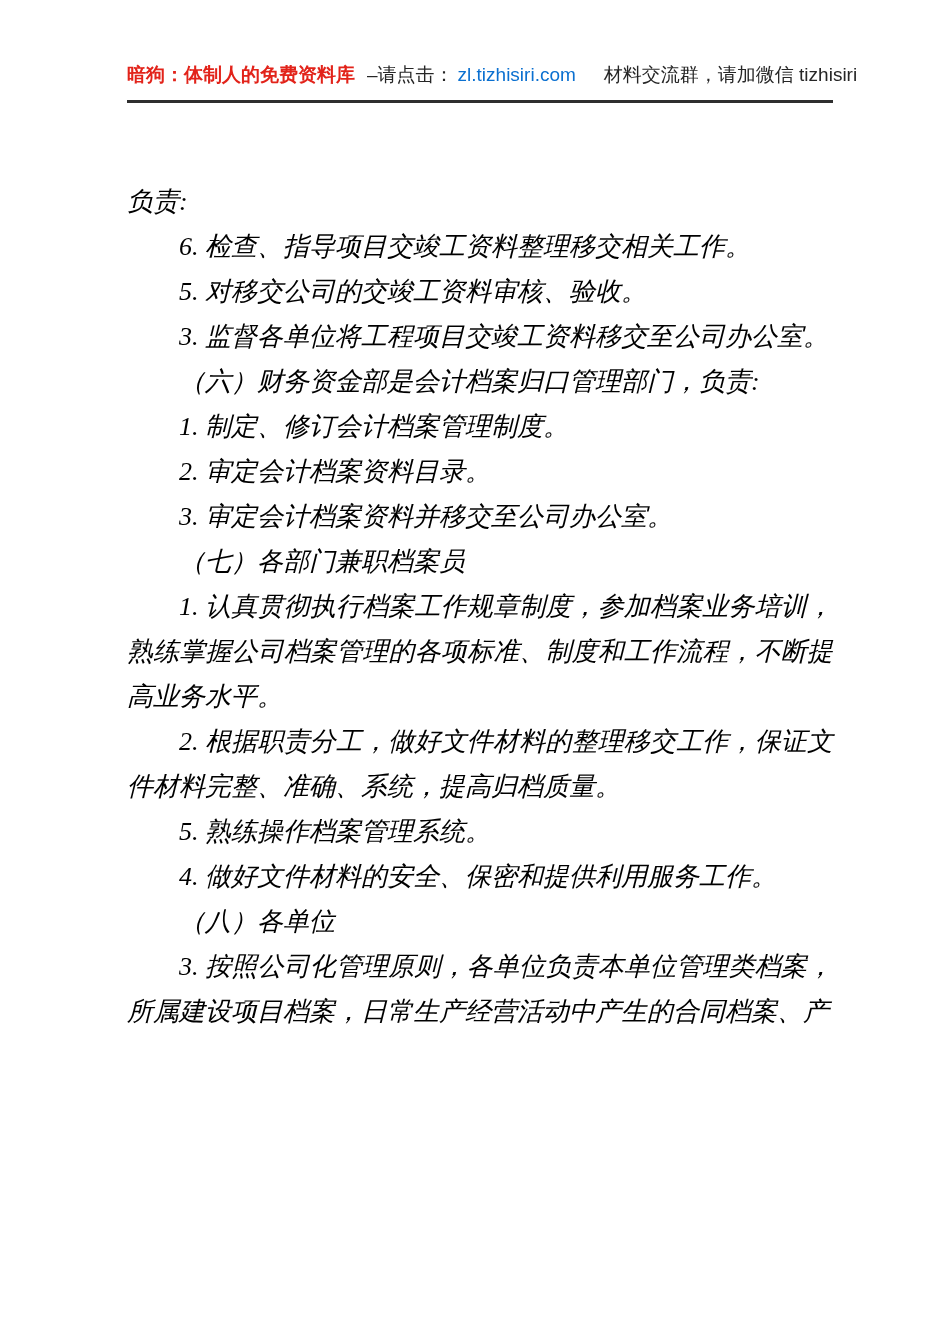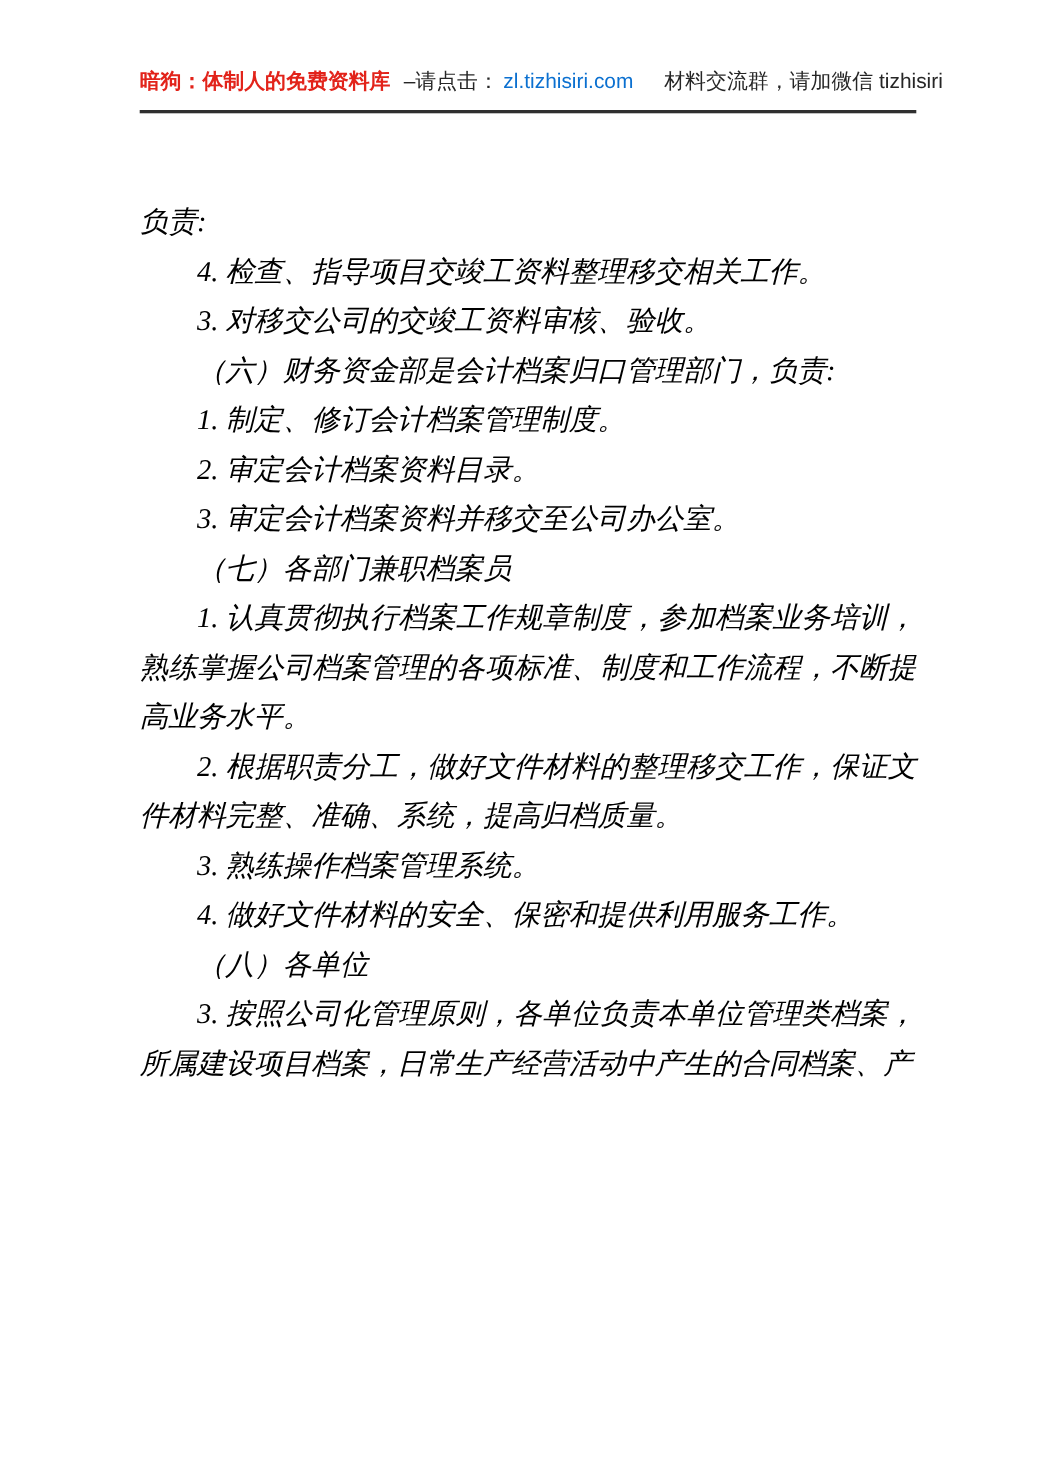"4. 检查、指导项目交竣工资料整理移交相关工作。" p.indent { text: 4 -> 6 }
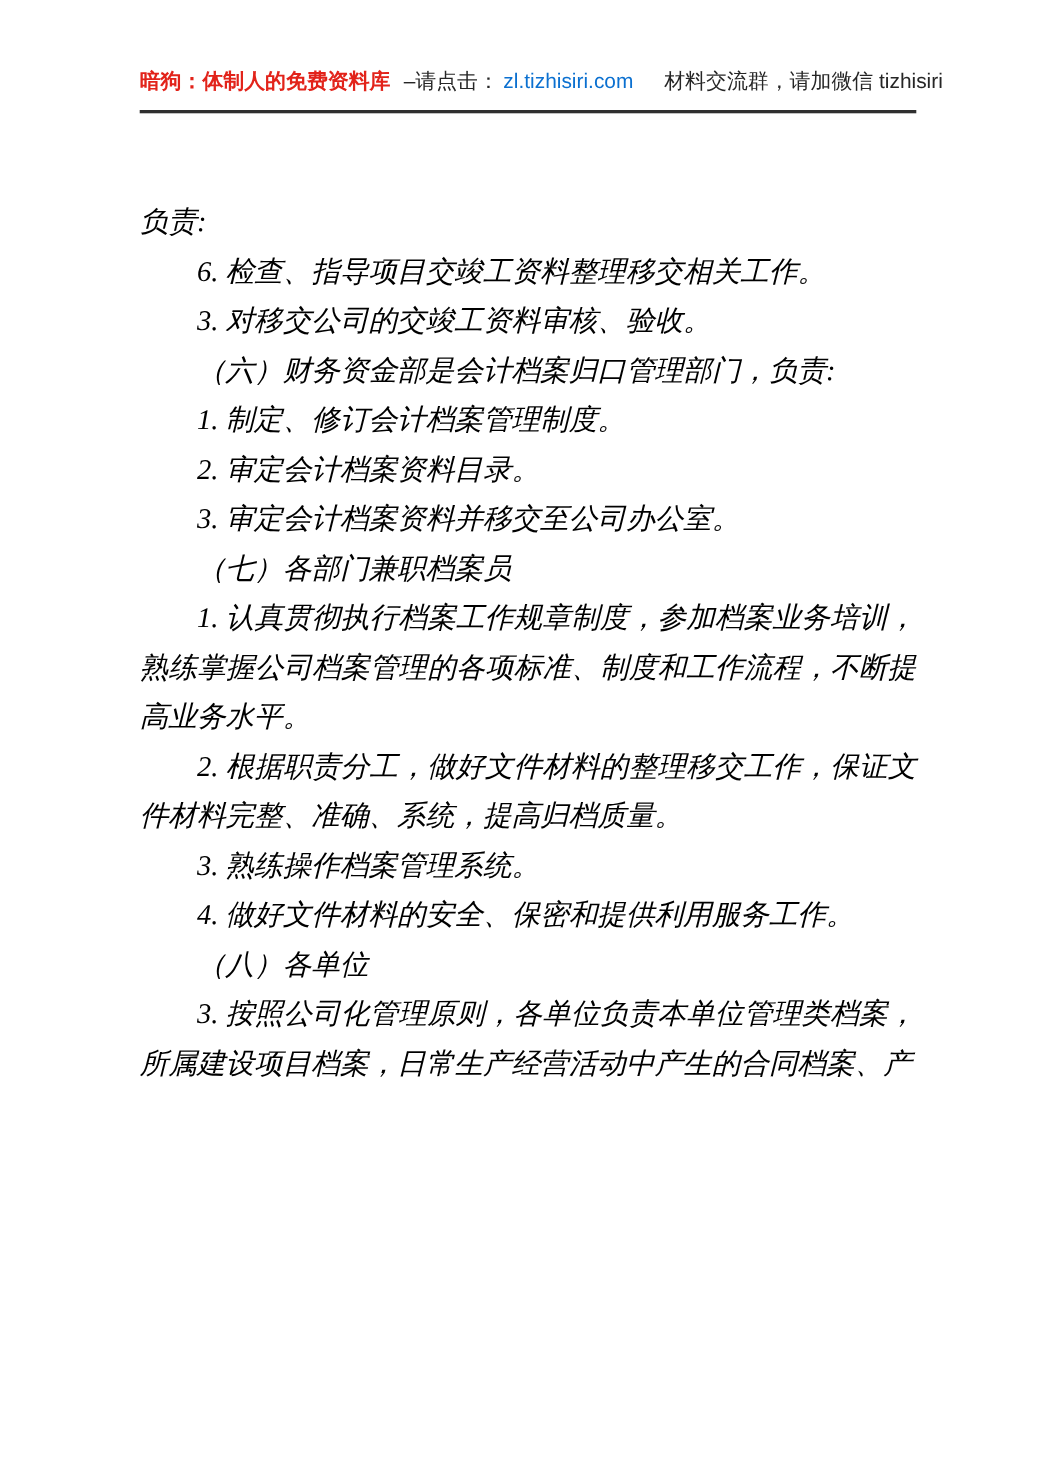"3. 对移交公司的交竣工资料审核、验收。" p.indent { text: 3 -> 5 }
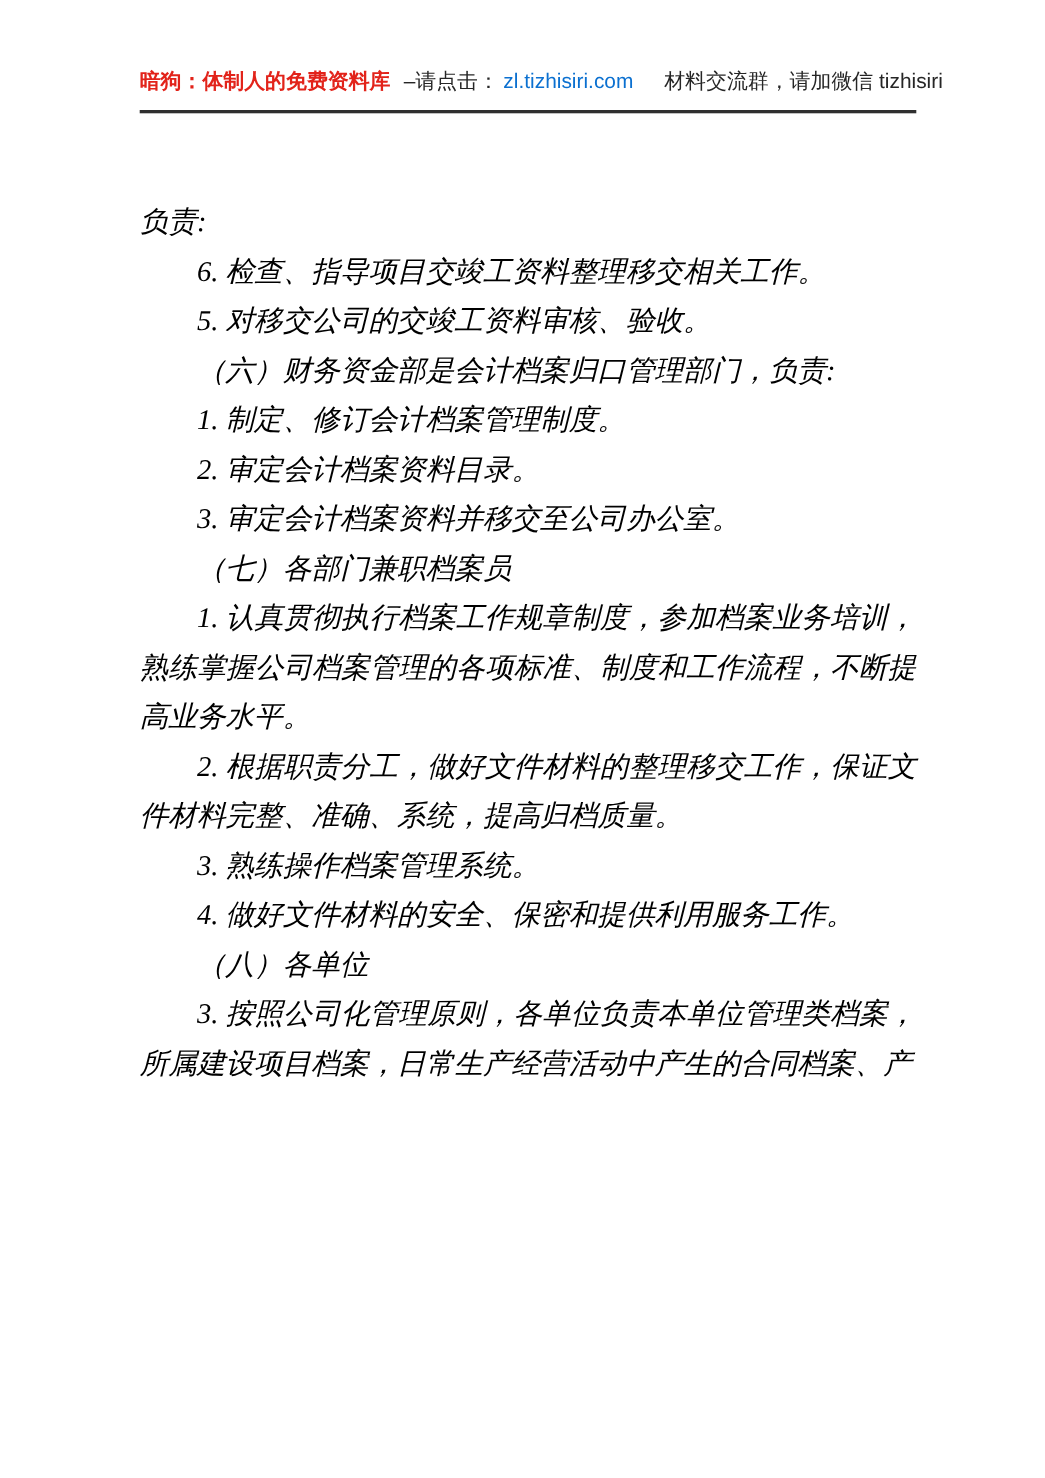"3. 监督各单位将工程项目交竣工资料移交至公司办公室。" p.indent { html: none -> <p>3. 监督各单位将工程项目交竣工资料移交至公司办公室。</p> }
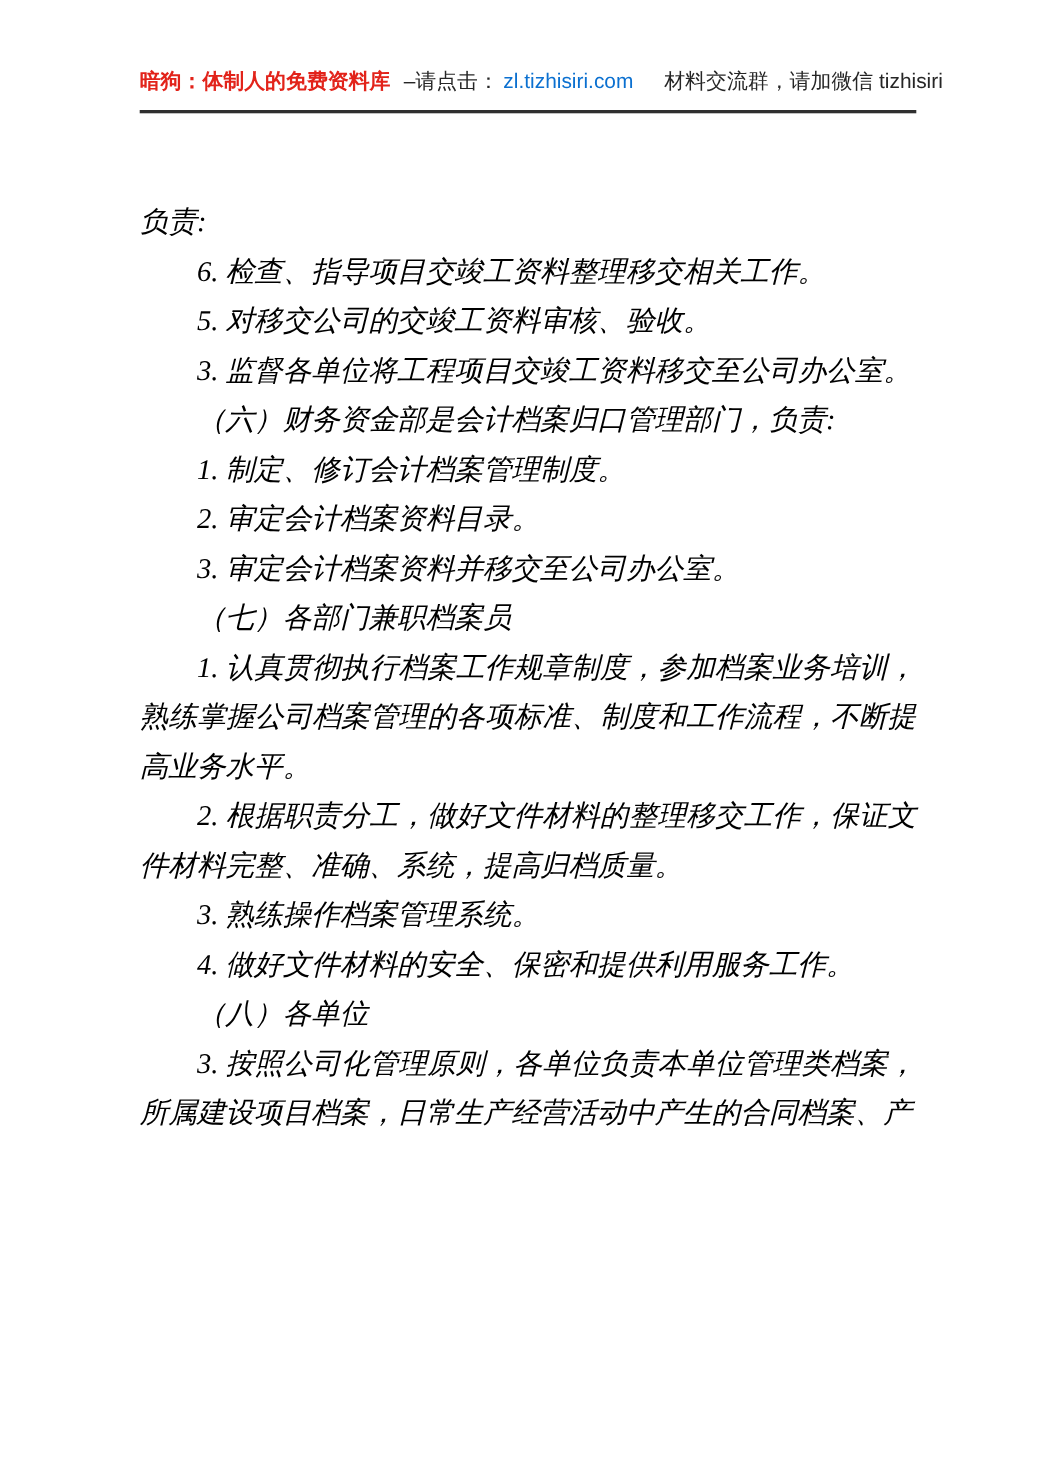"3. 熟练操作档案管理系统。" p.indent { text: 3 -> 5 }
